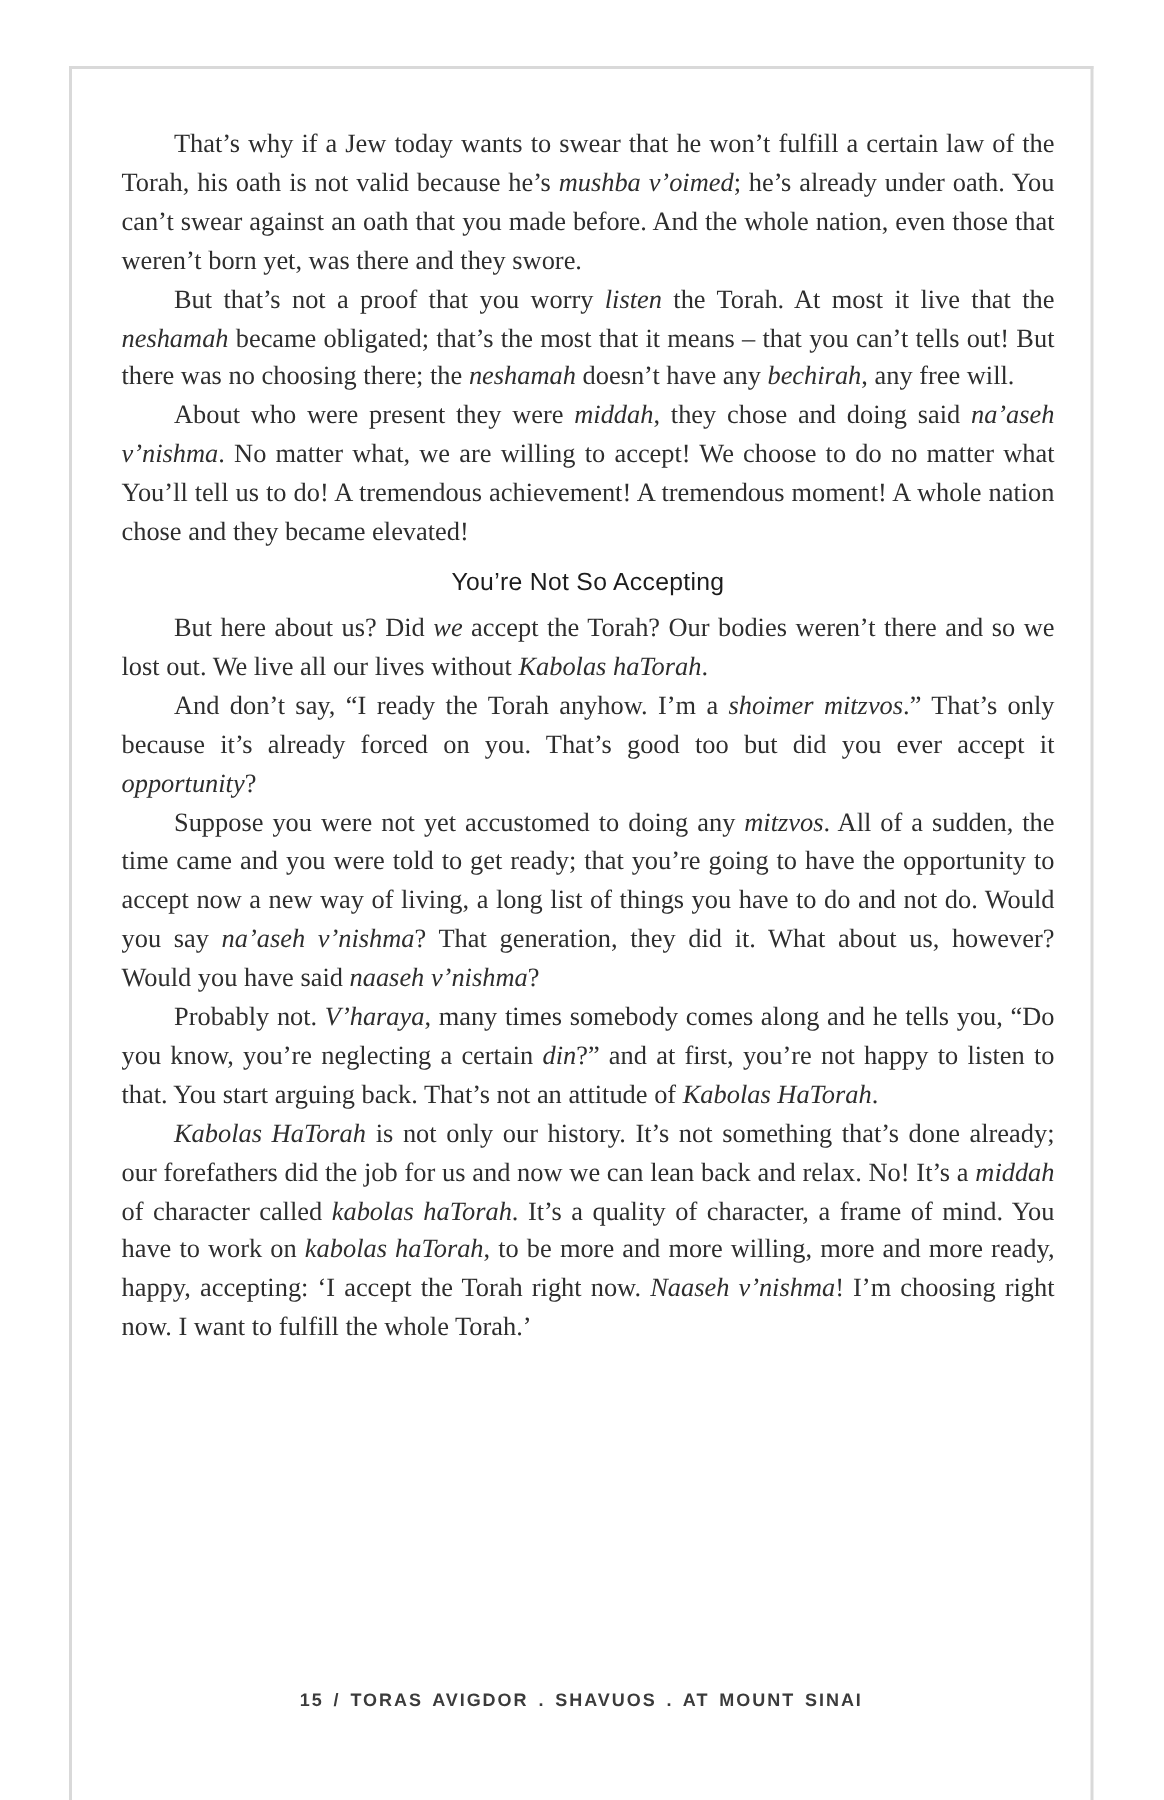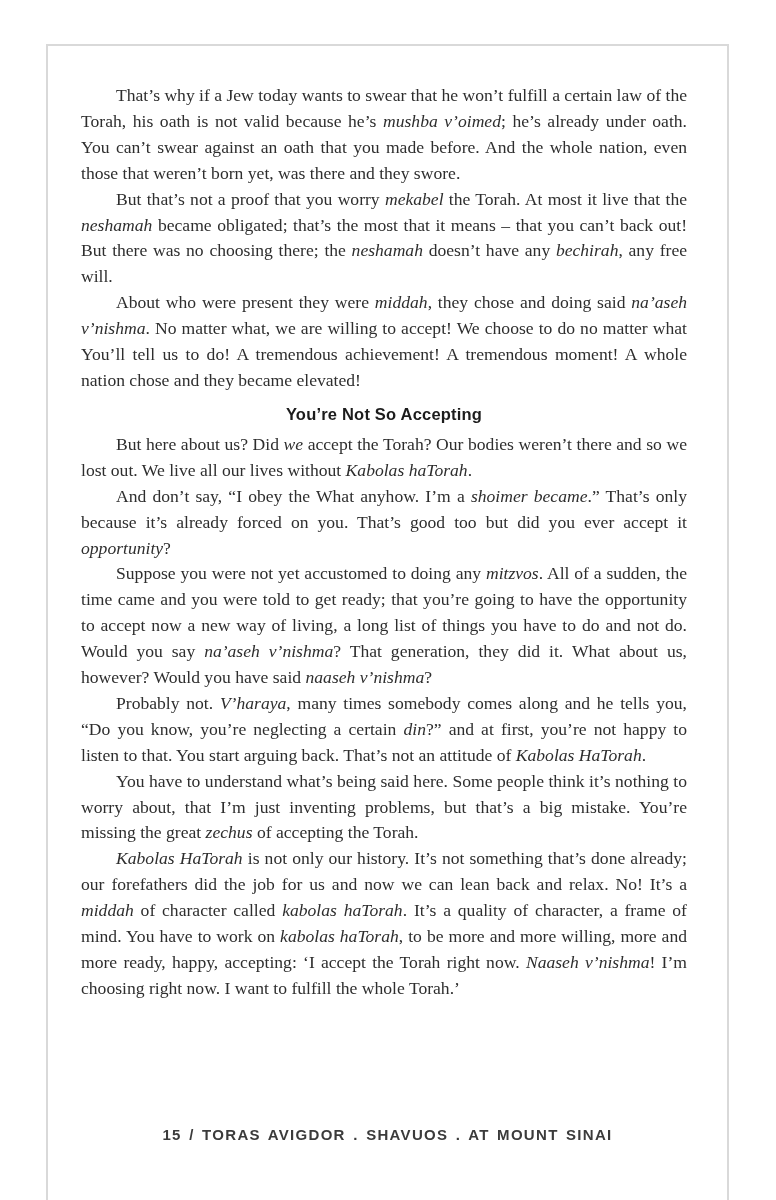"That’s why if a Jew" .content { padding: 37px 40px 0 33px -> 37px 24px 0 33px }
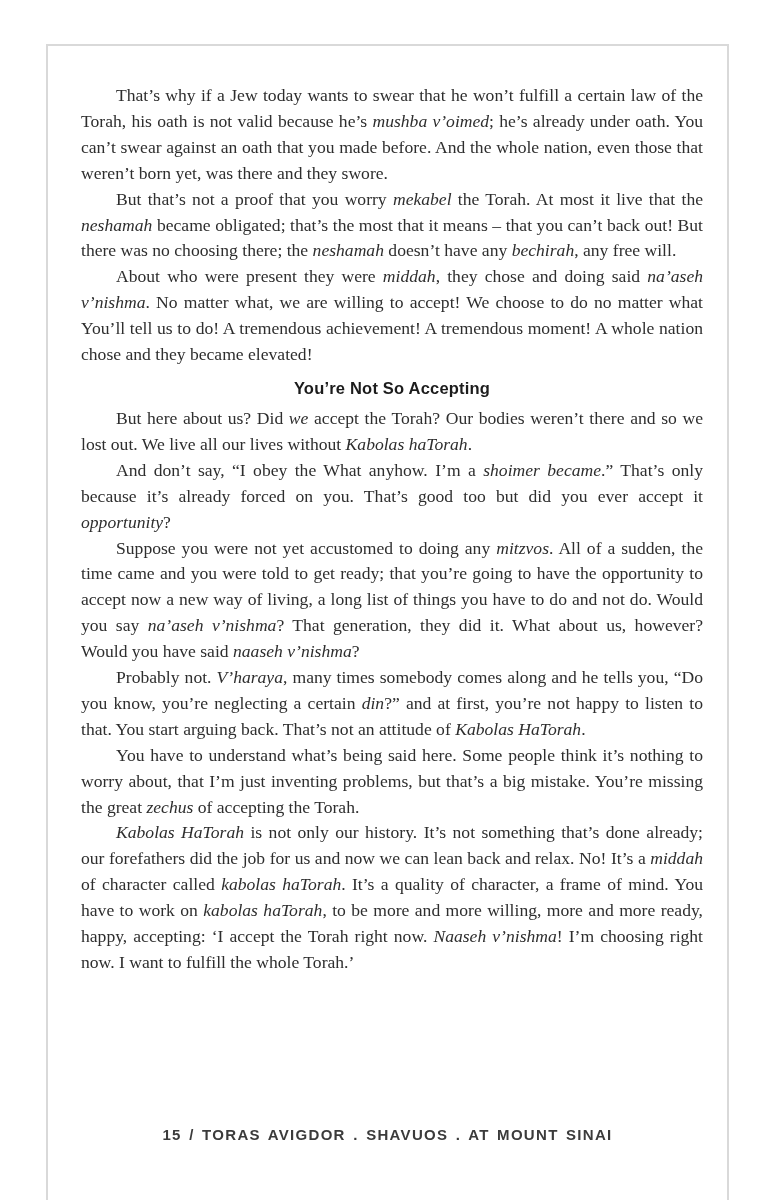"mekabel" em { text: mekabel -> listen }
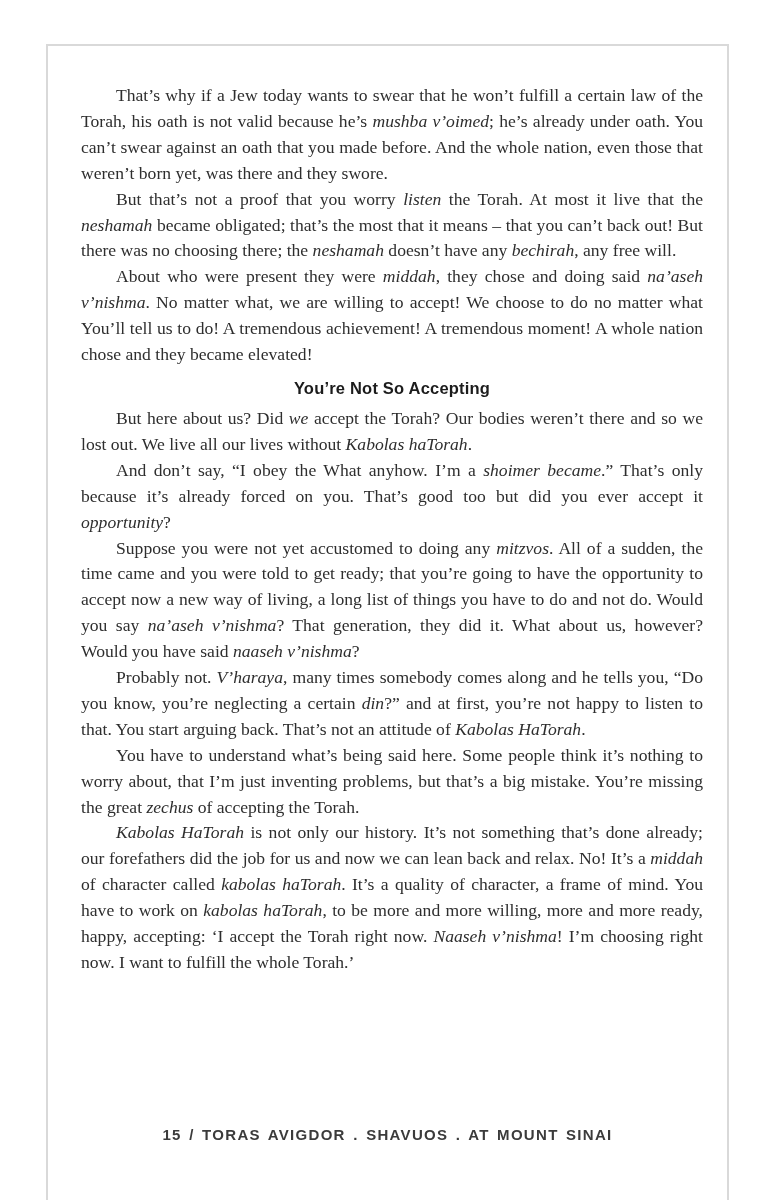"became obligated; that’s the most" span { text: back -> tells }
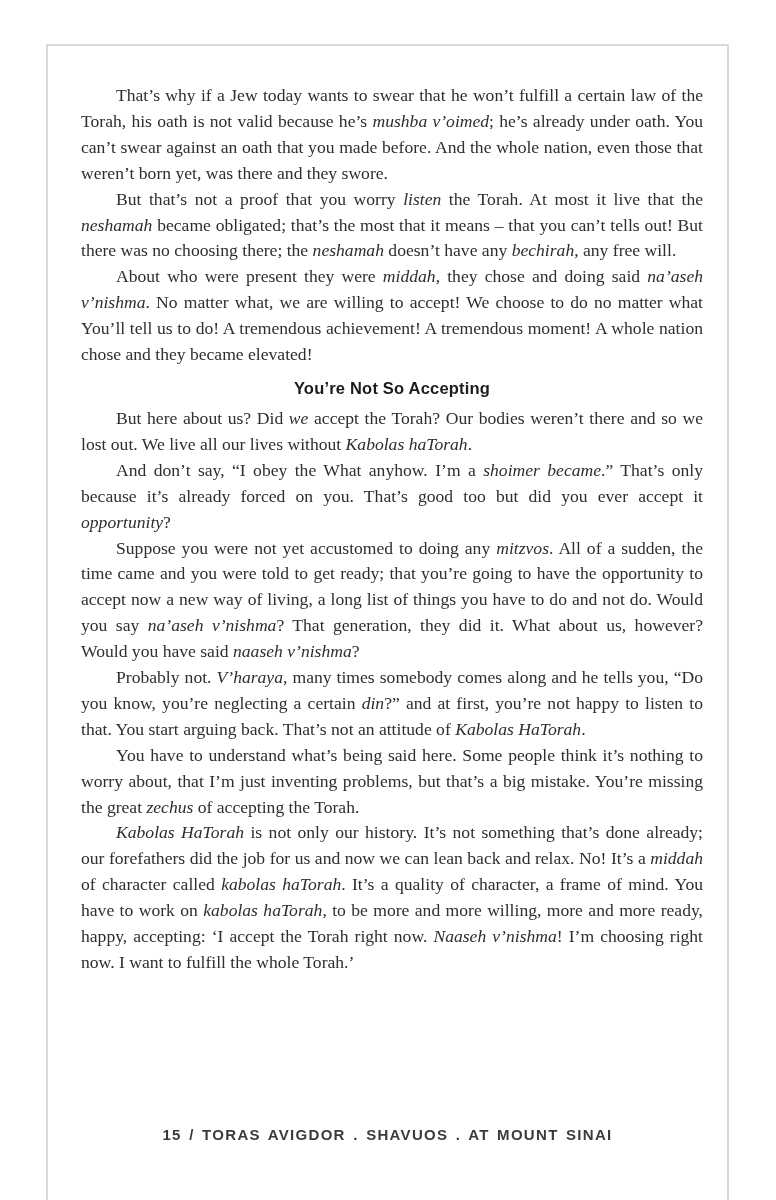"You’re Not So Accepting" .content h2 { font-weight: 700 -> 400 }
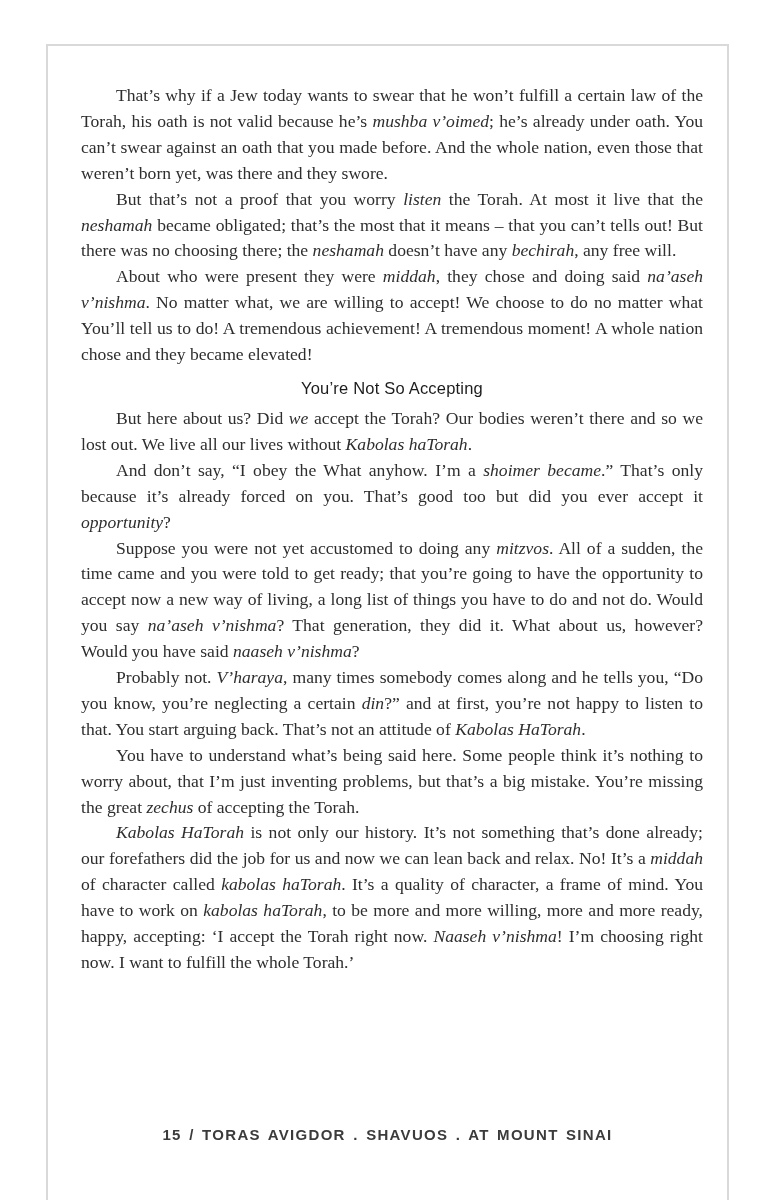"And don’t say, “I obey" span { text: obey the What -> ready the Torah }
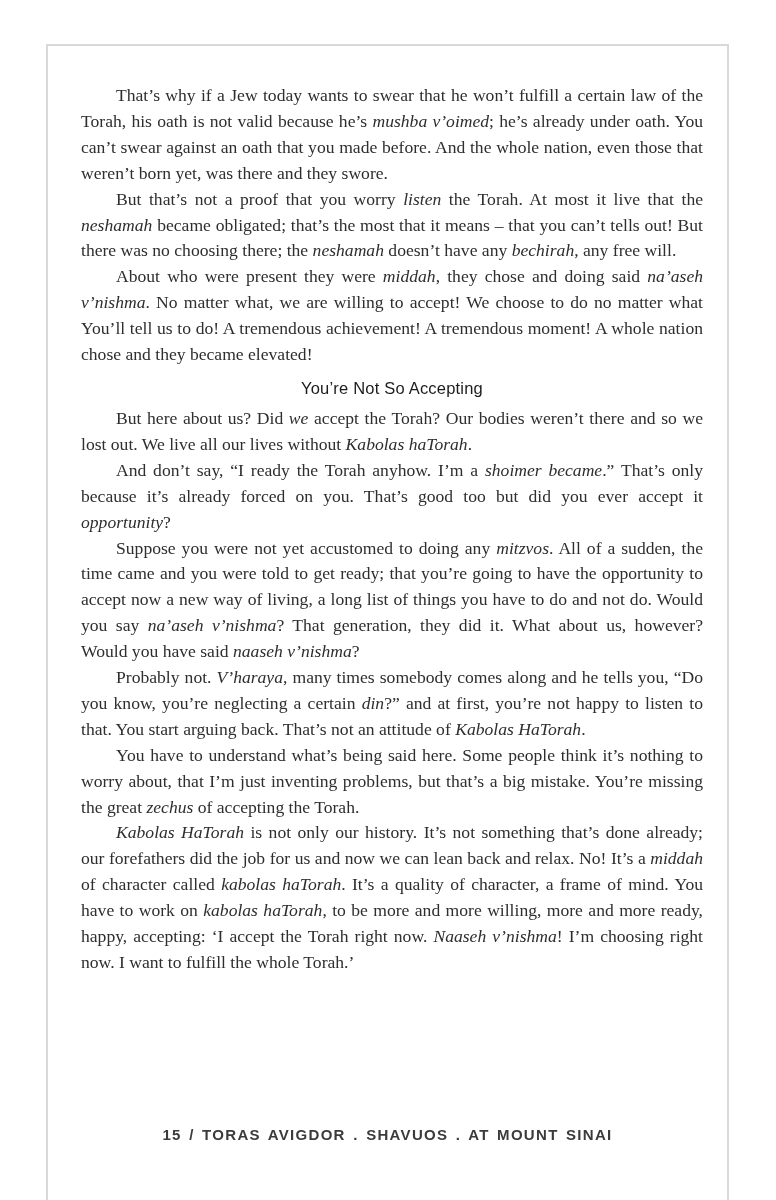"shoimer became" em { text: became -> mitzvos }
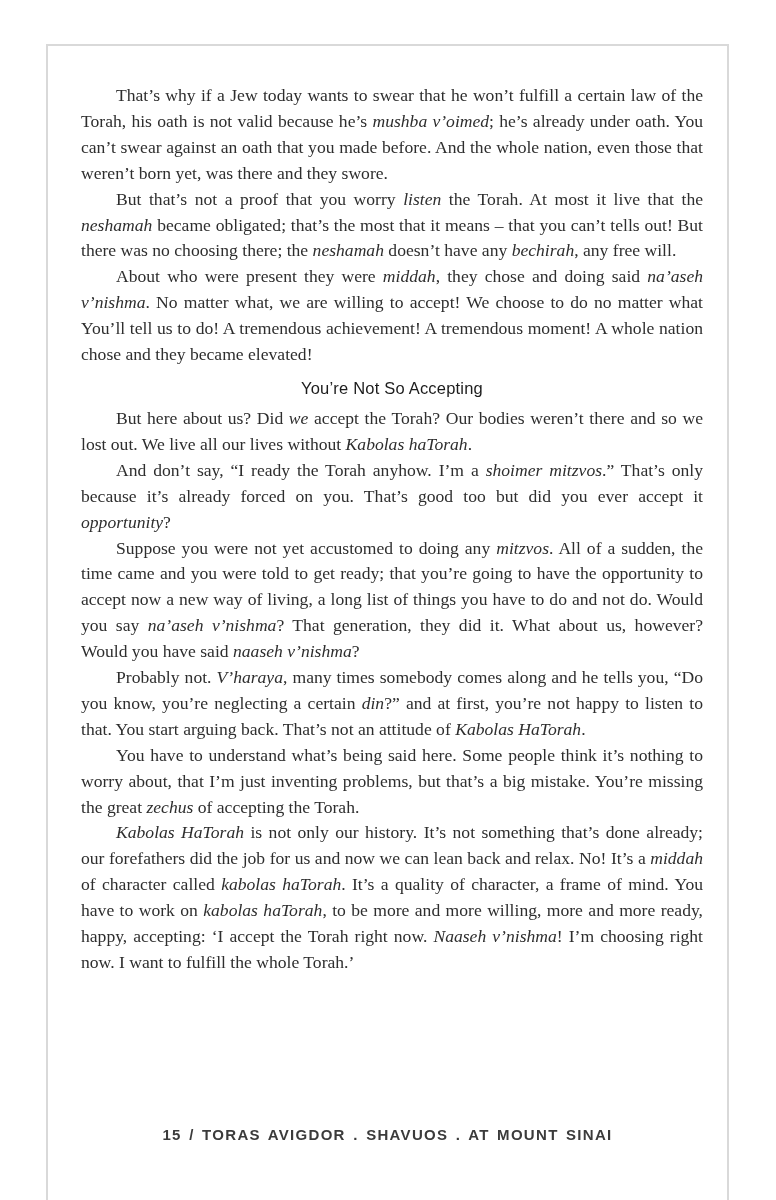"You have to understand what’s" p { html: <p><span>You have to understand what’s being said here. Some people think it’s nothing to worry about, that I’m just inventing problems, but that’s a big mistake. You’re missing the great </span><em>zechus</em><span> of accepting the Torah.</span></p> -> none }
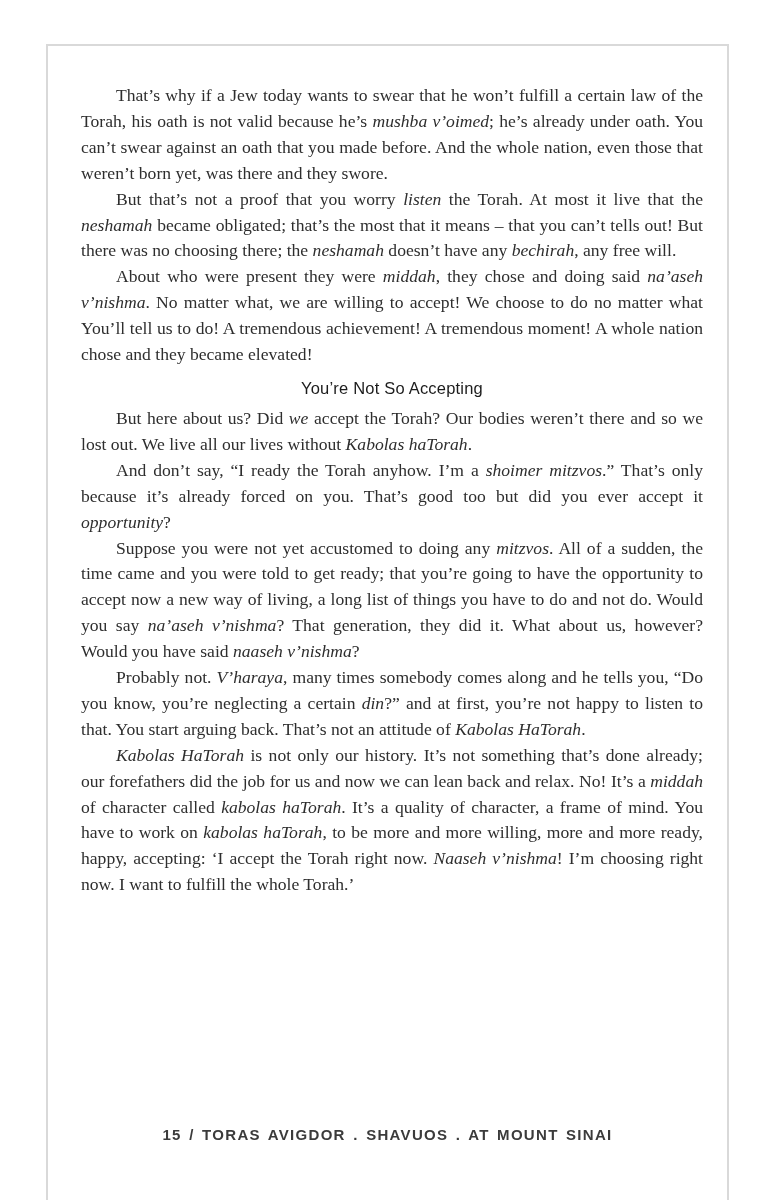"15 / TORAS AVIGDOR ." .page-footer { font-size: 15px -> 12px }
